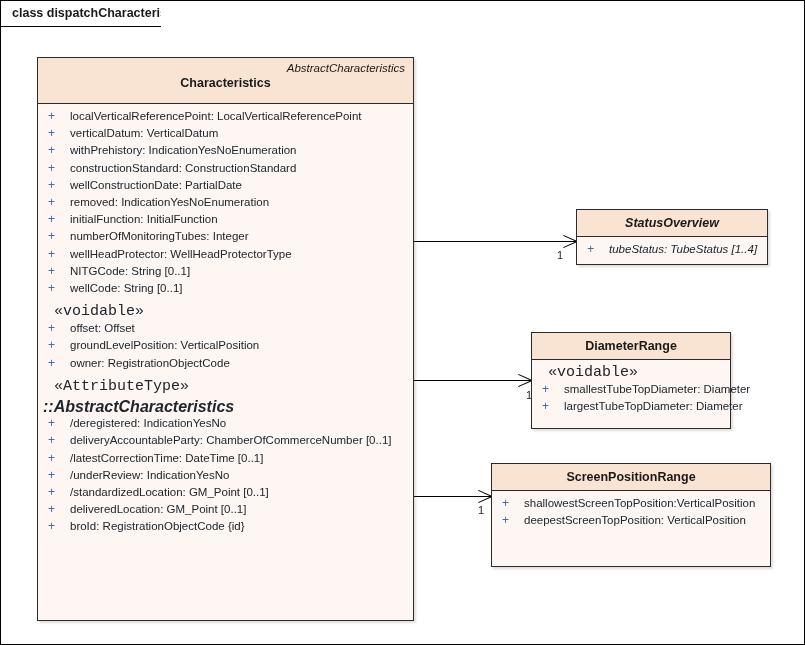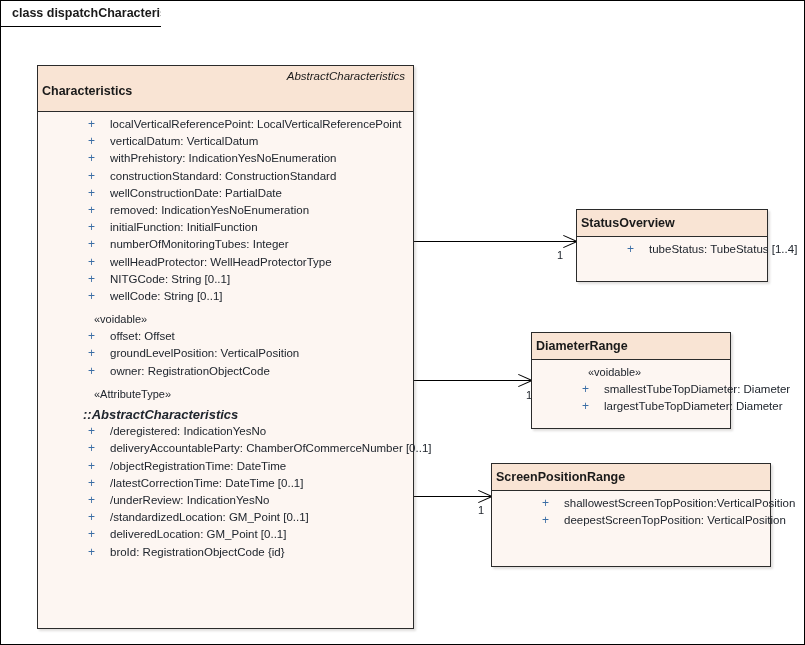"AbstractCharacteristics" div.uml-class { top: 64px -> 56px }
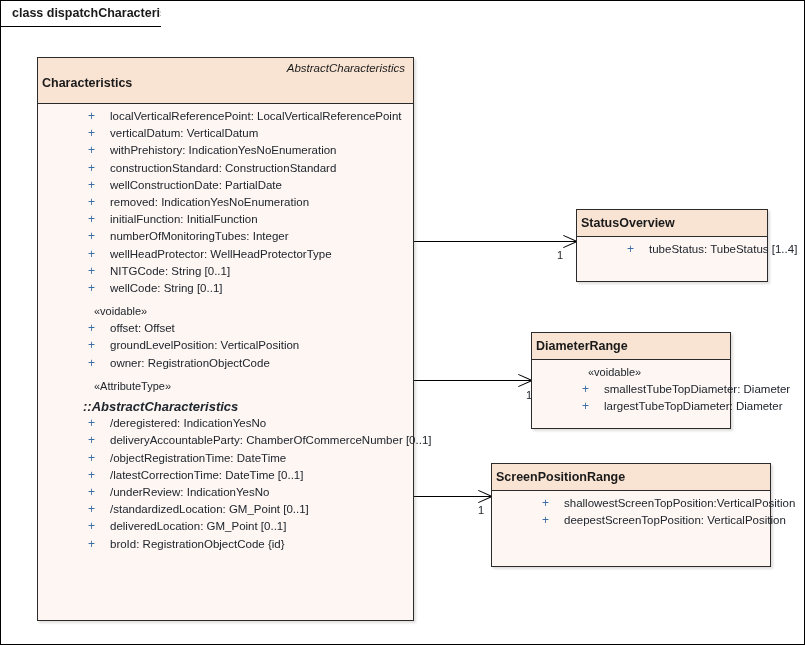"Characteristics" .uml-name { text-align: none -> center }
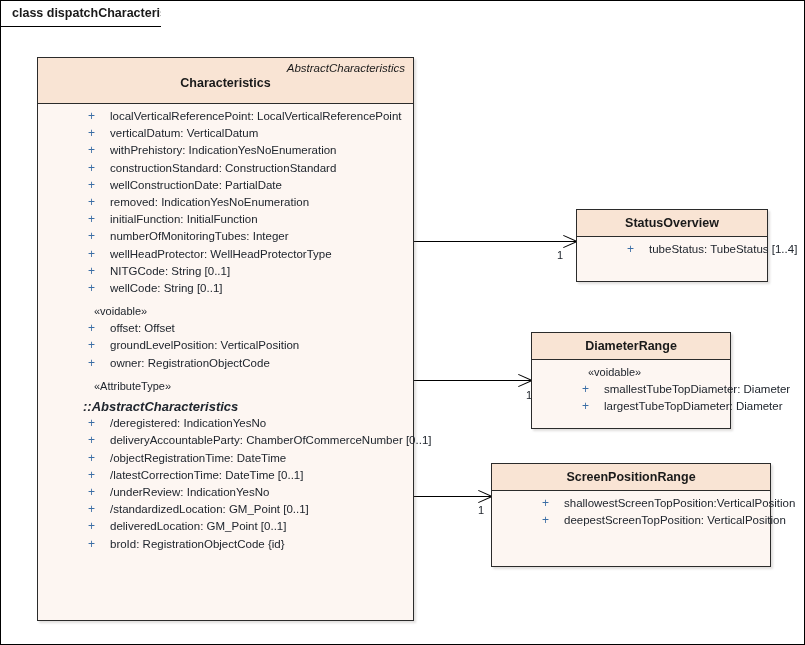"+ localVerticalReferencePoint:" .uml-body { margin-left: 40px -> none }
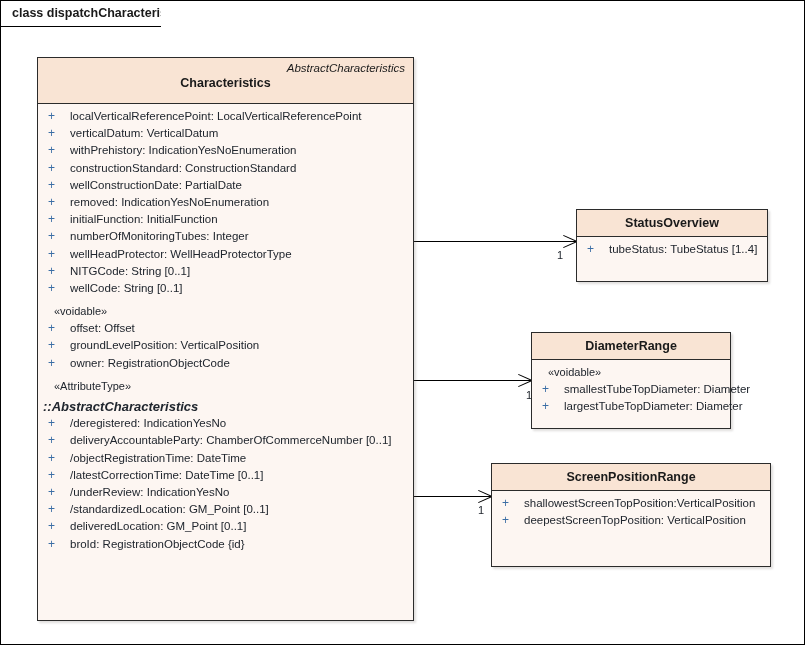"StatusOverview" div.uml-class { font-style: none -> italic; height: 73px -> 56px }
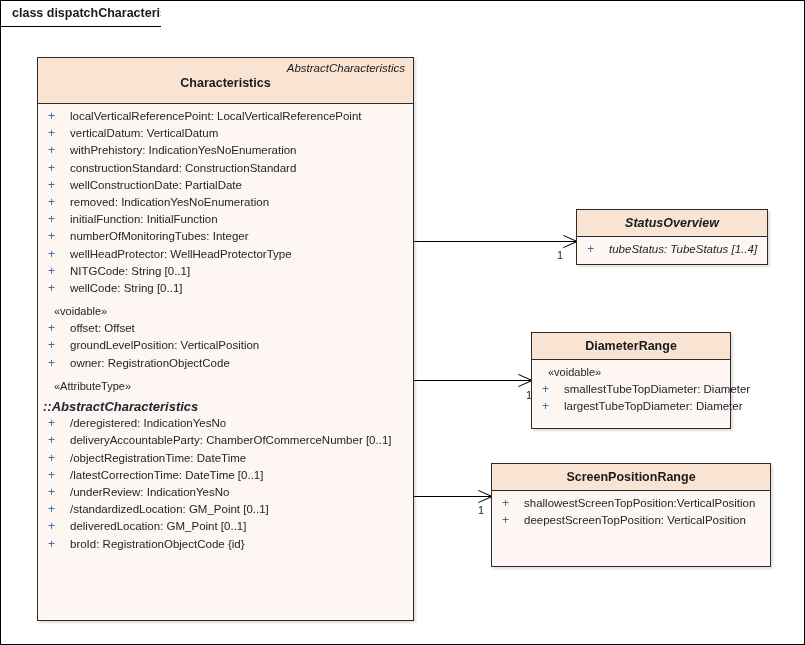"«voidable»" .group-row { font-family: none -> Liberation Mono, monospace; font-size: 11px -> 15px }
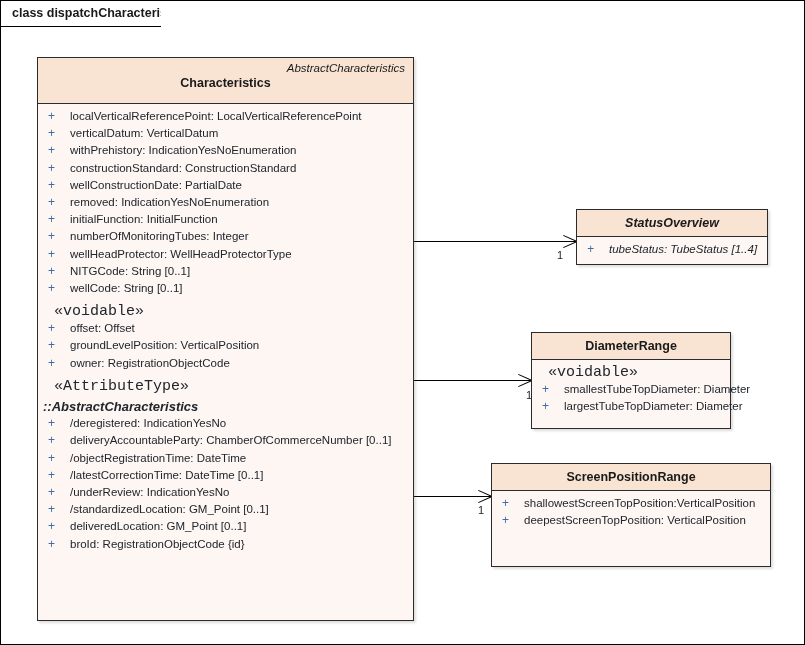"::AbstractCharacteristics" .inherit-row { font-size: 13px -> 16px }
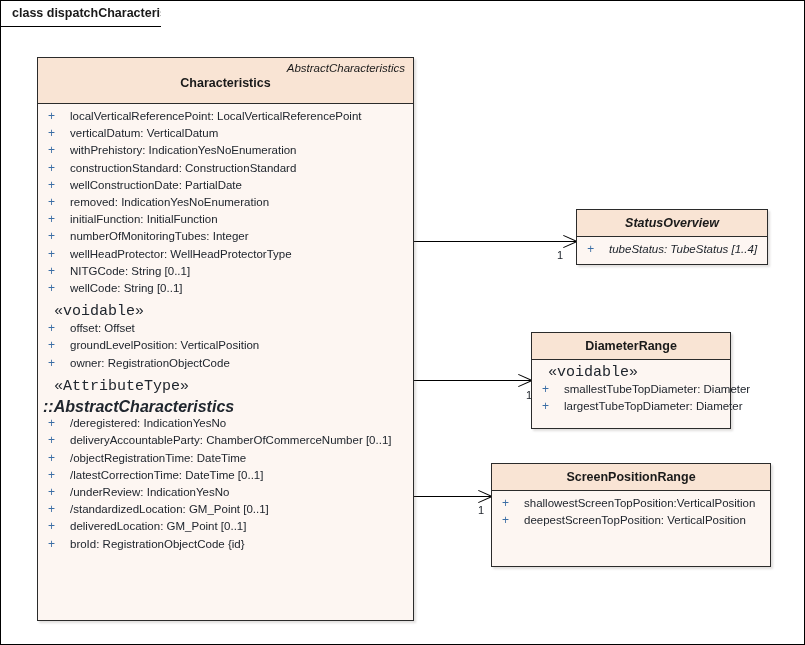"+ /objectRegistrationTime: DateTime" div.attr-row { html: <div> <span>+</span><span>/objectRegistrationTime: DateTime</span> </div> -> none }
